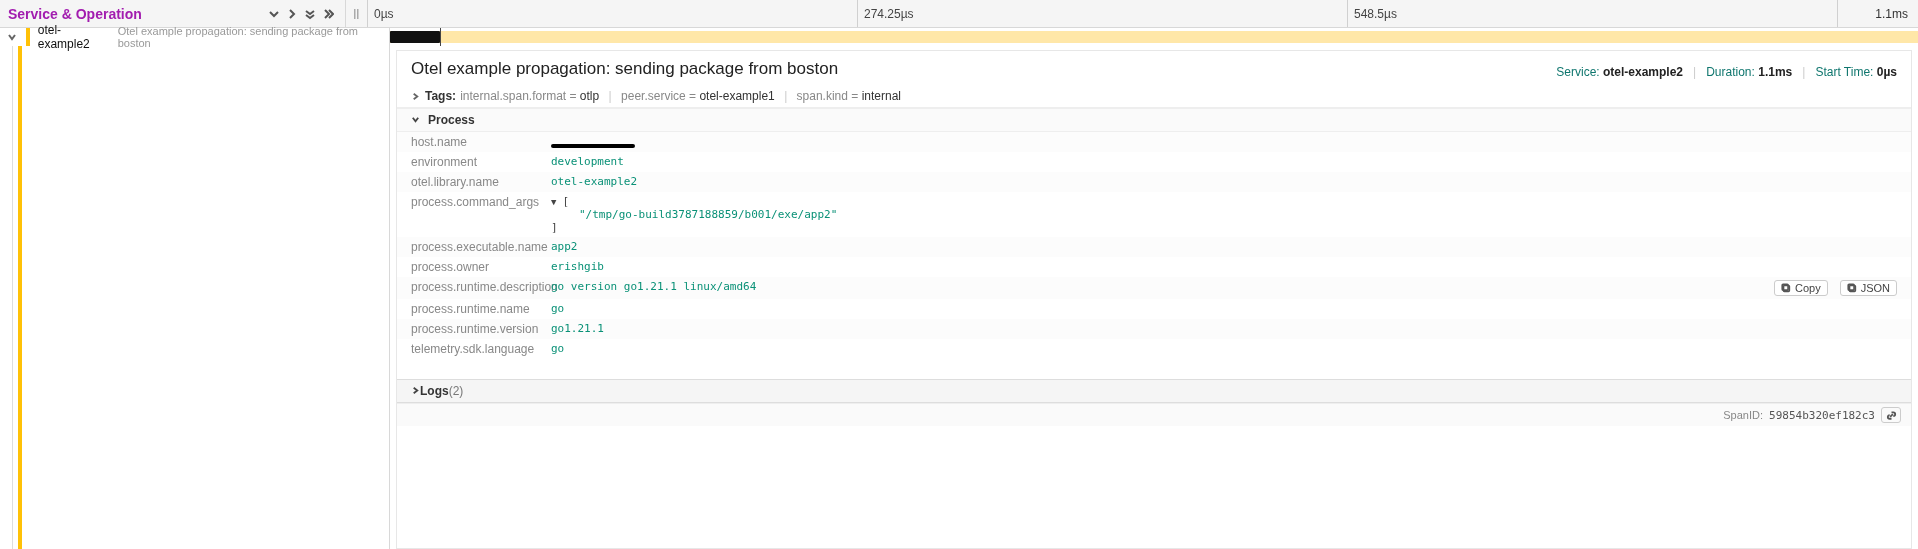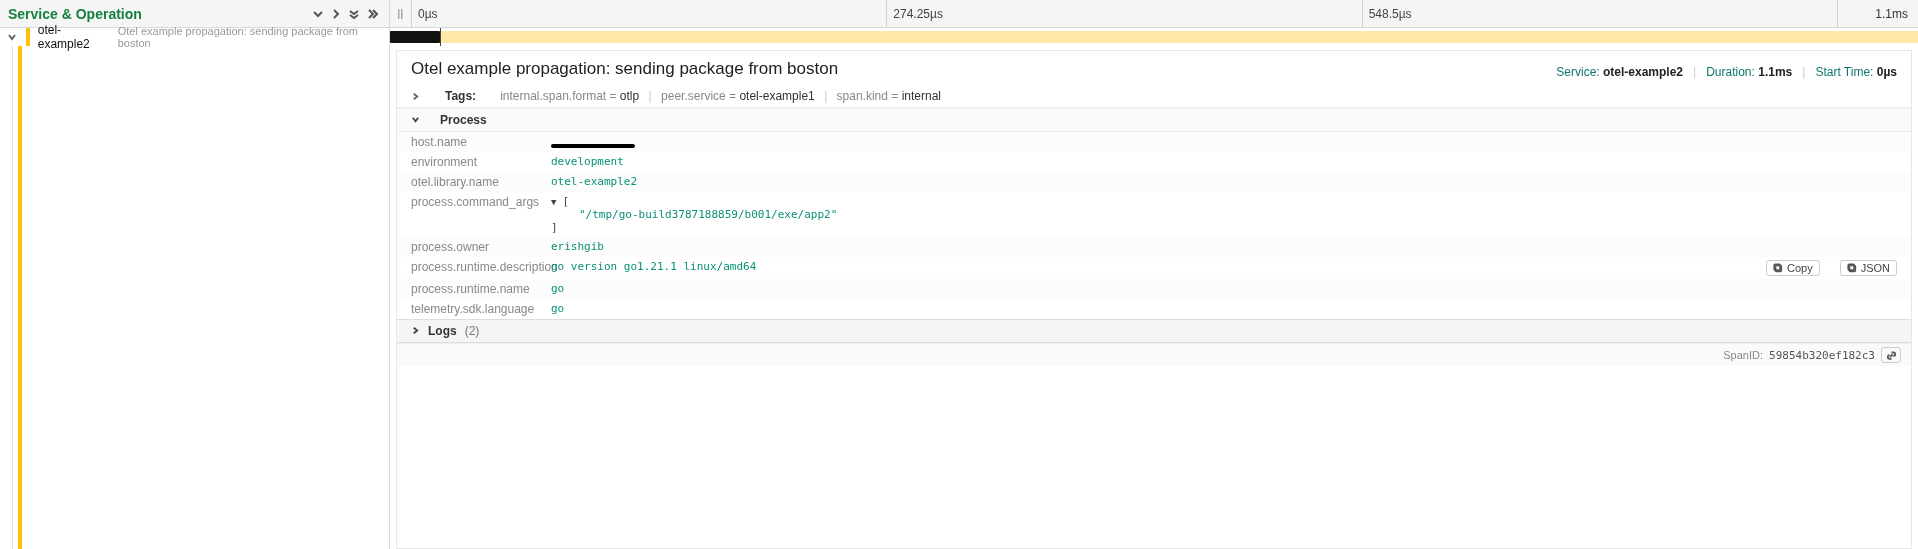"Service & Operation" .header-left { color: #15803d -> #a21caf; width: 390px -> 346px }
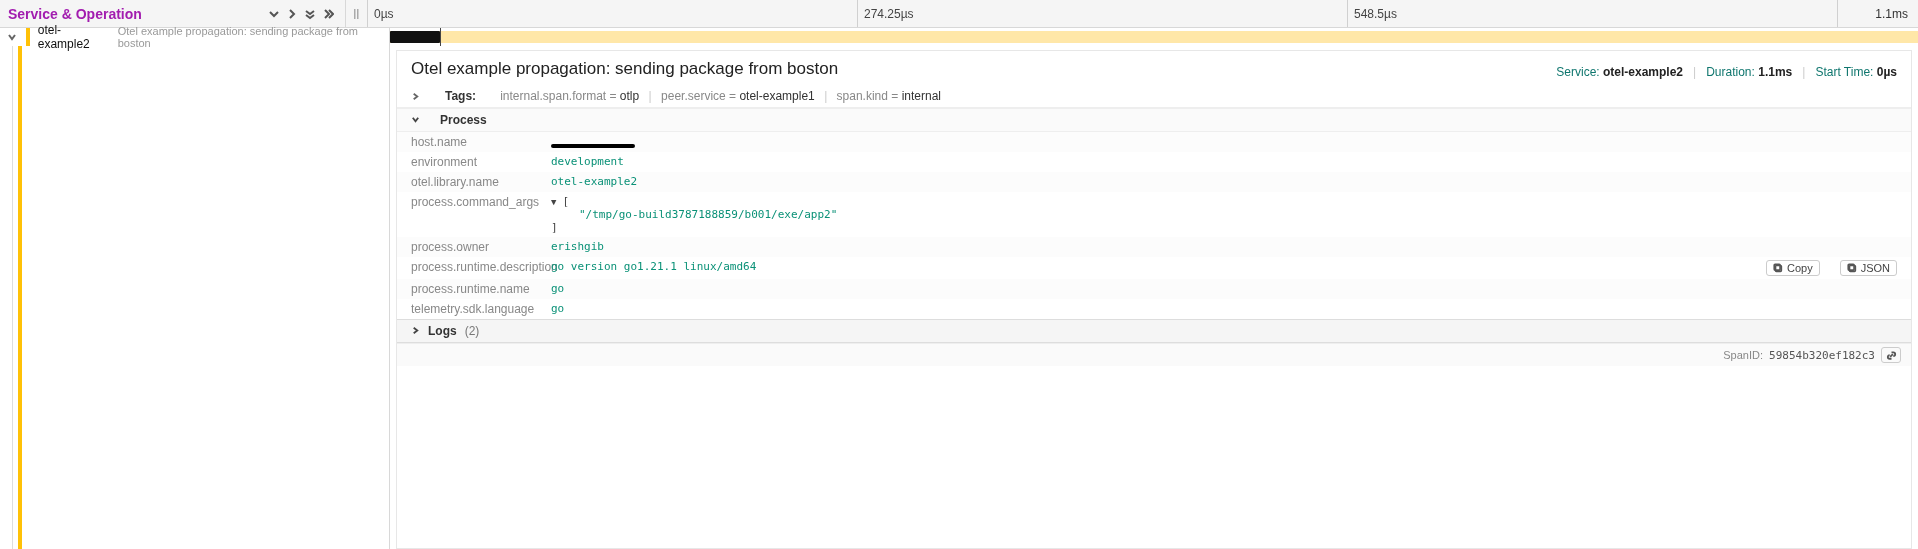"Tags:" .tags-row { gap: 24px -> 4px }
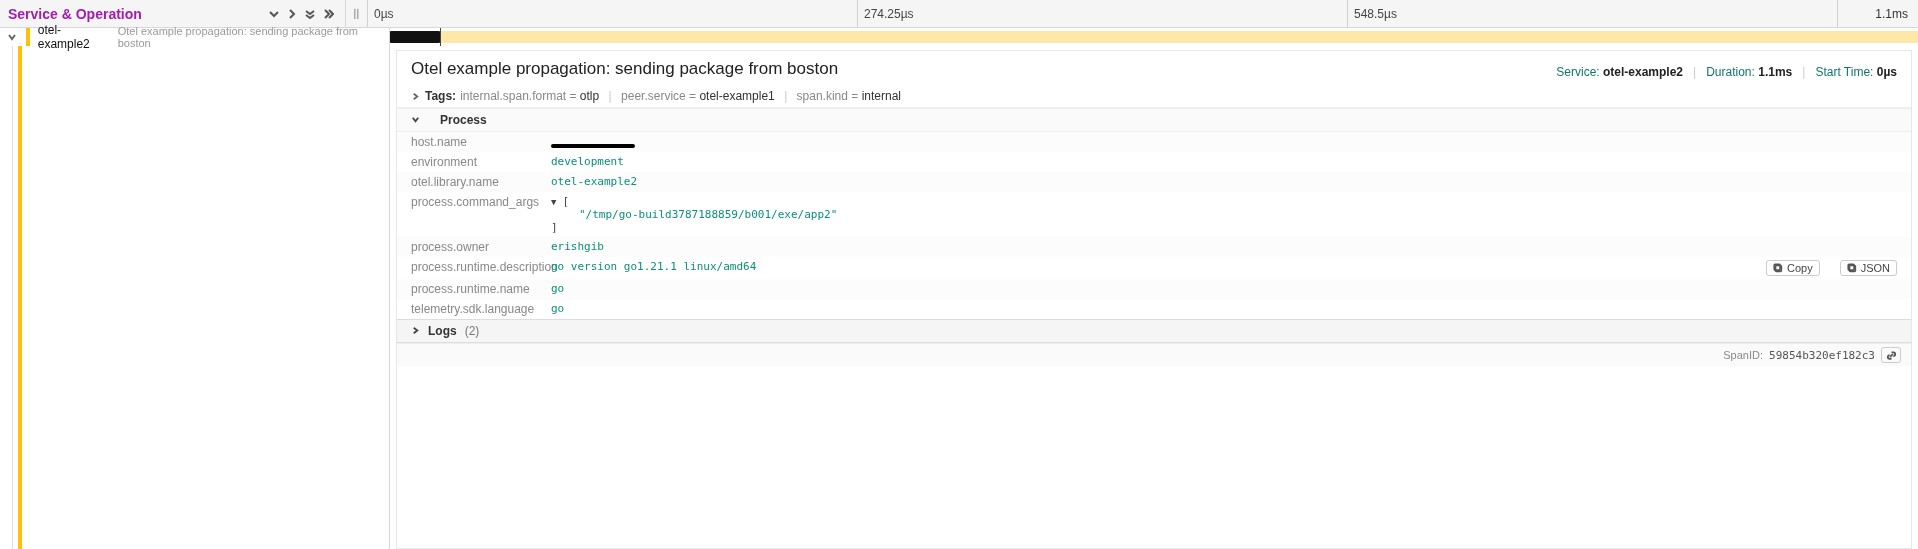"Process" .section-header { gap: 20px -> 8px }
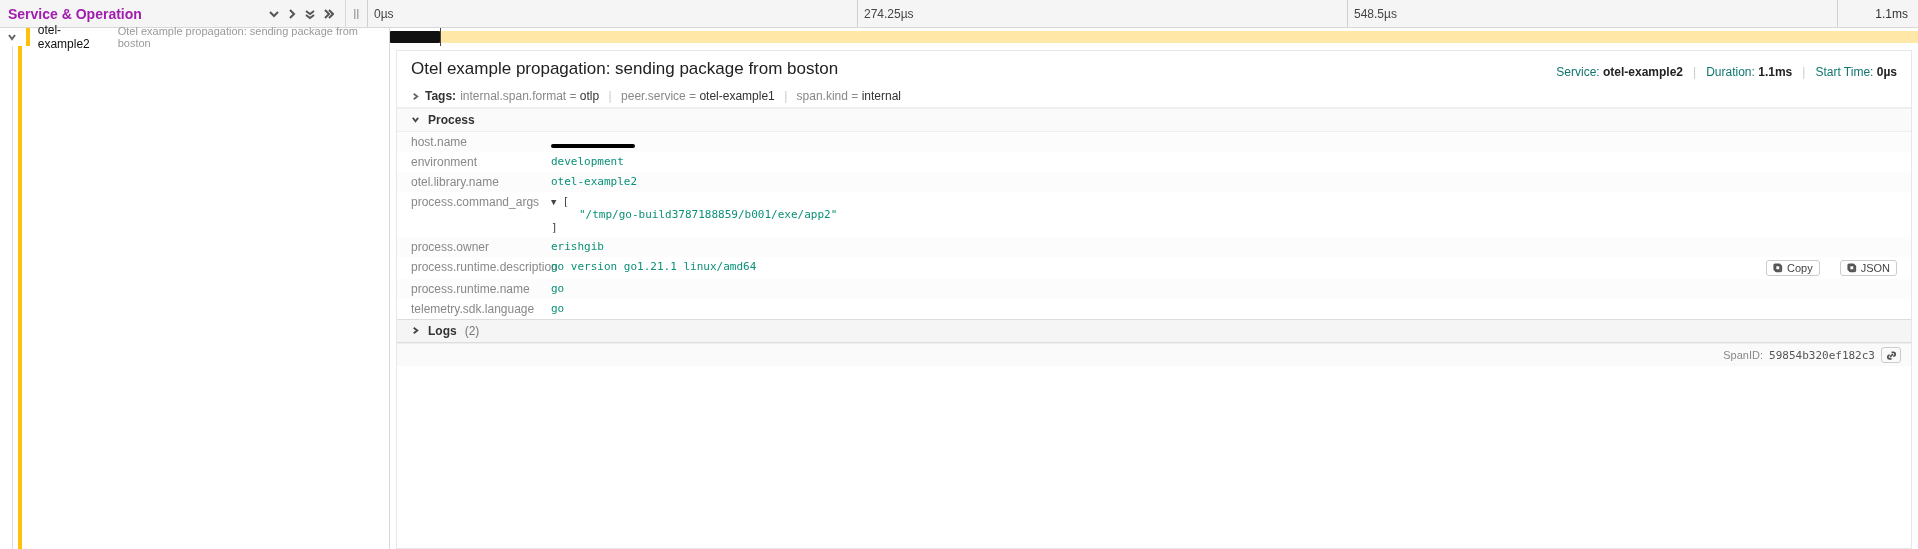"process.executable.name" div.prow { html: none -> <div> <div>process.executable.name</div> <div><span>app2</span></div> </div> }
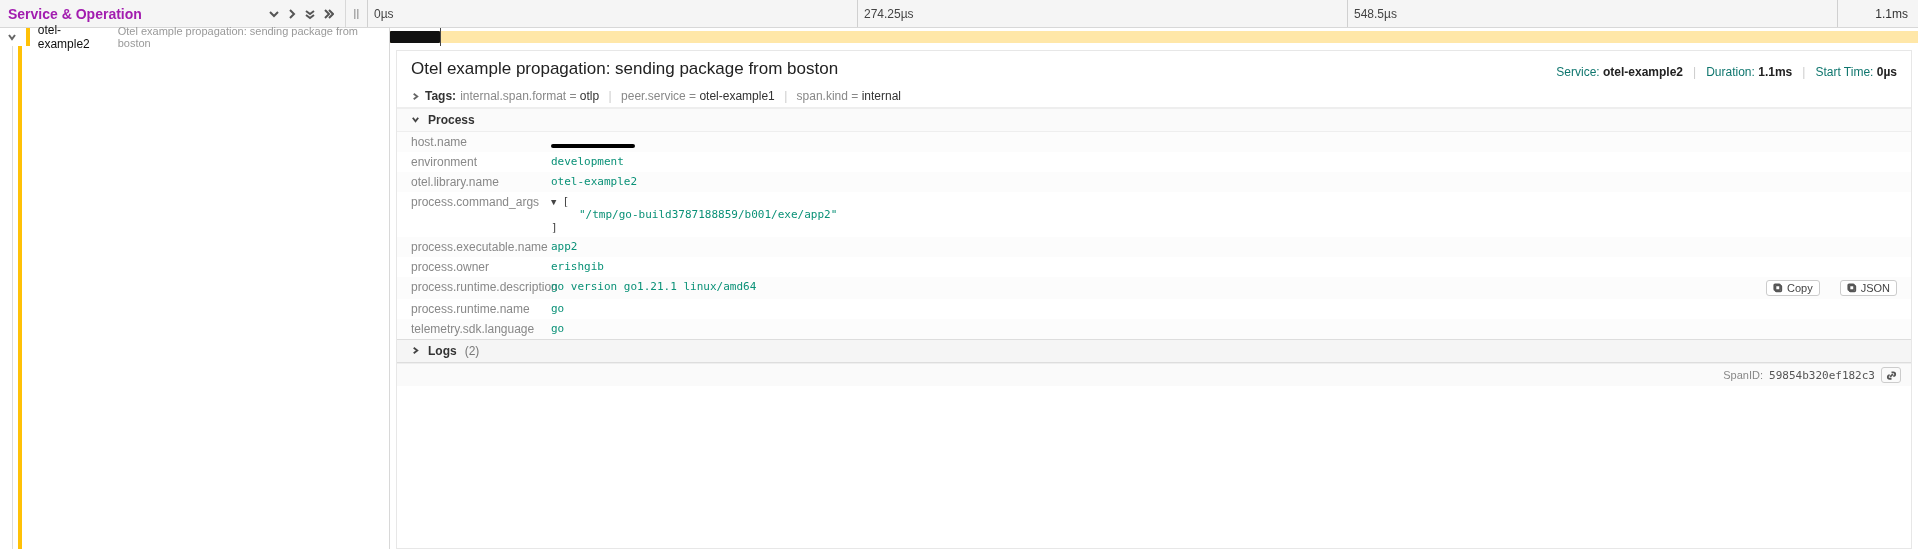"Copy" .row-actions { gap: 20px -> 12px }
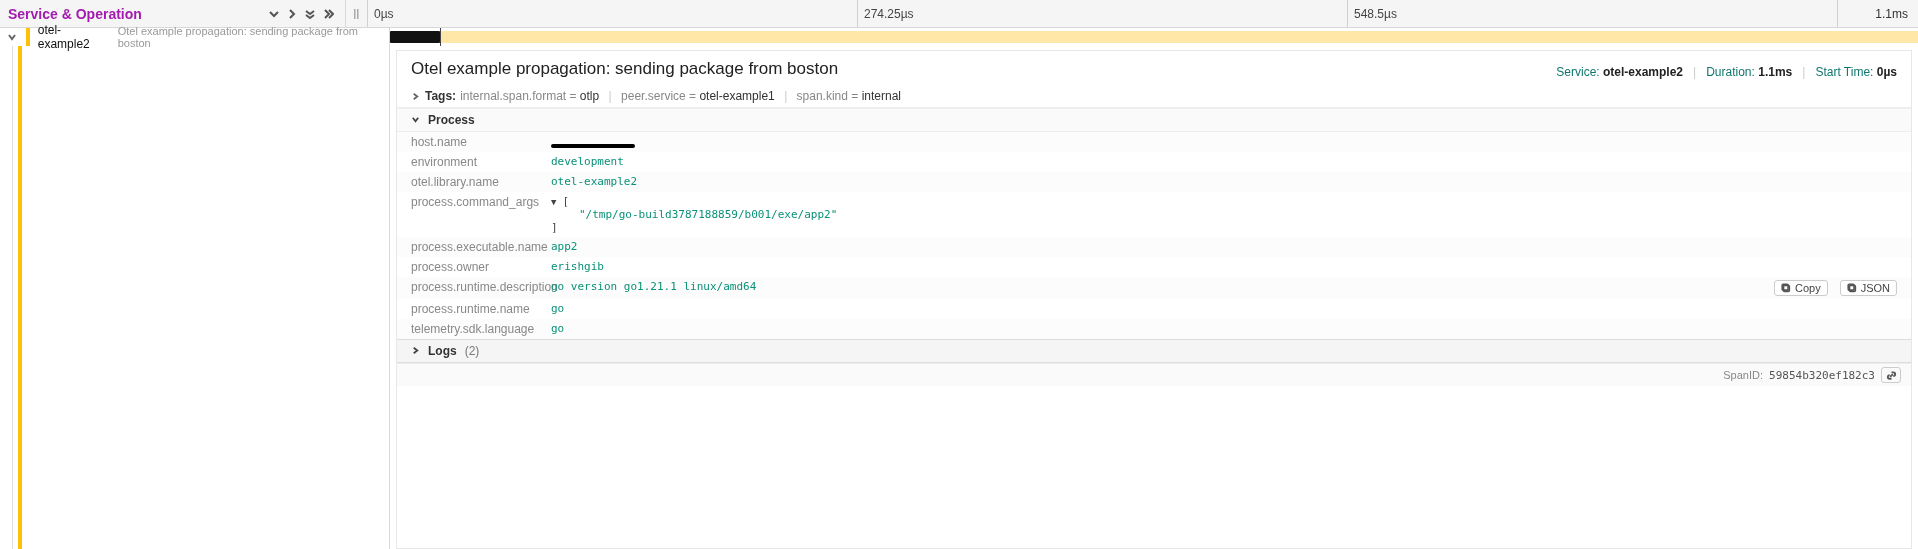"process.runtime.version" div.prow { html: none -> <div> <div>process.runtime.version</div> <div><span>go1.21.1</span></div> </div> }
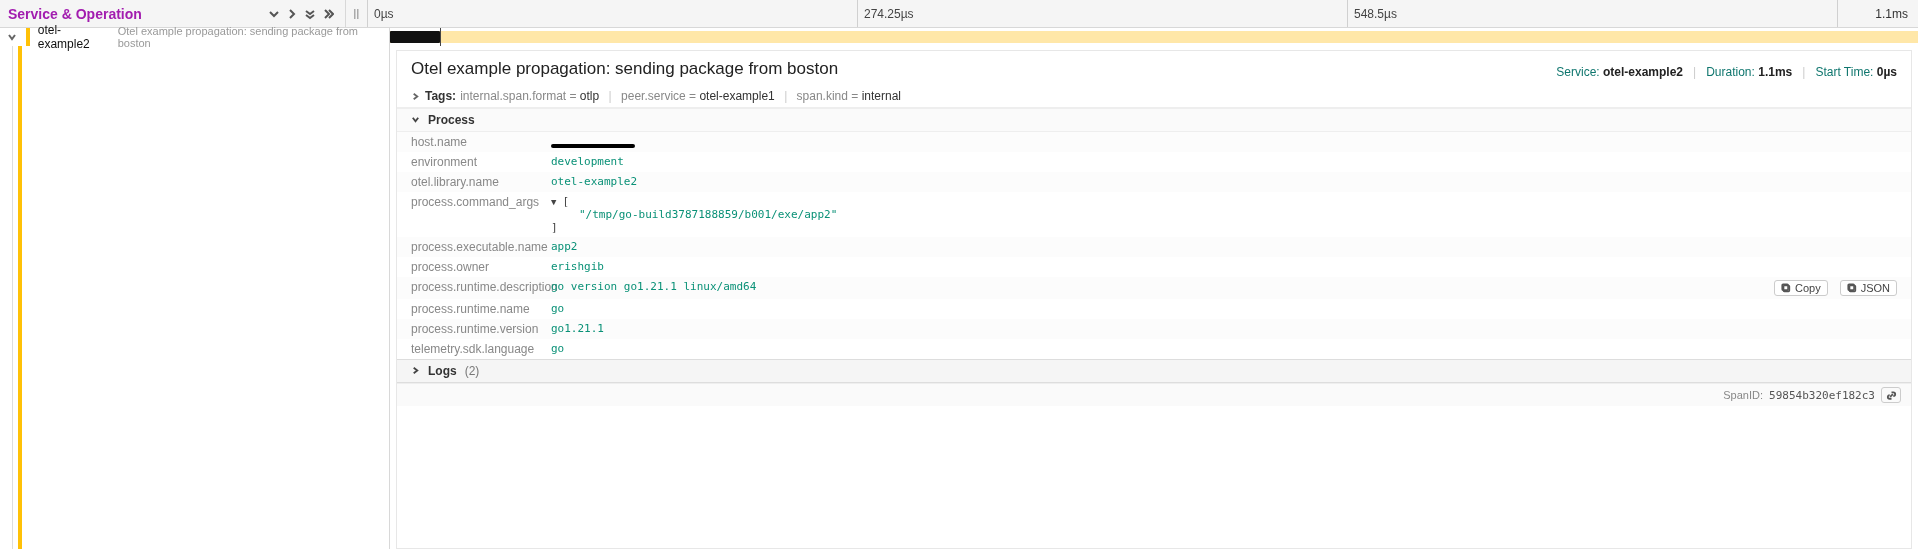"Logs" .logs-header { gap: 8px -> 0; margin-top: none -> 20px }
